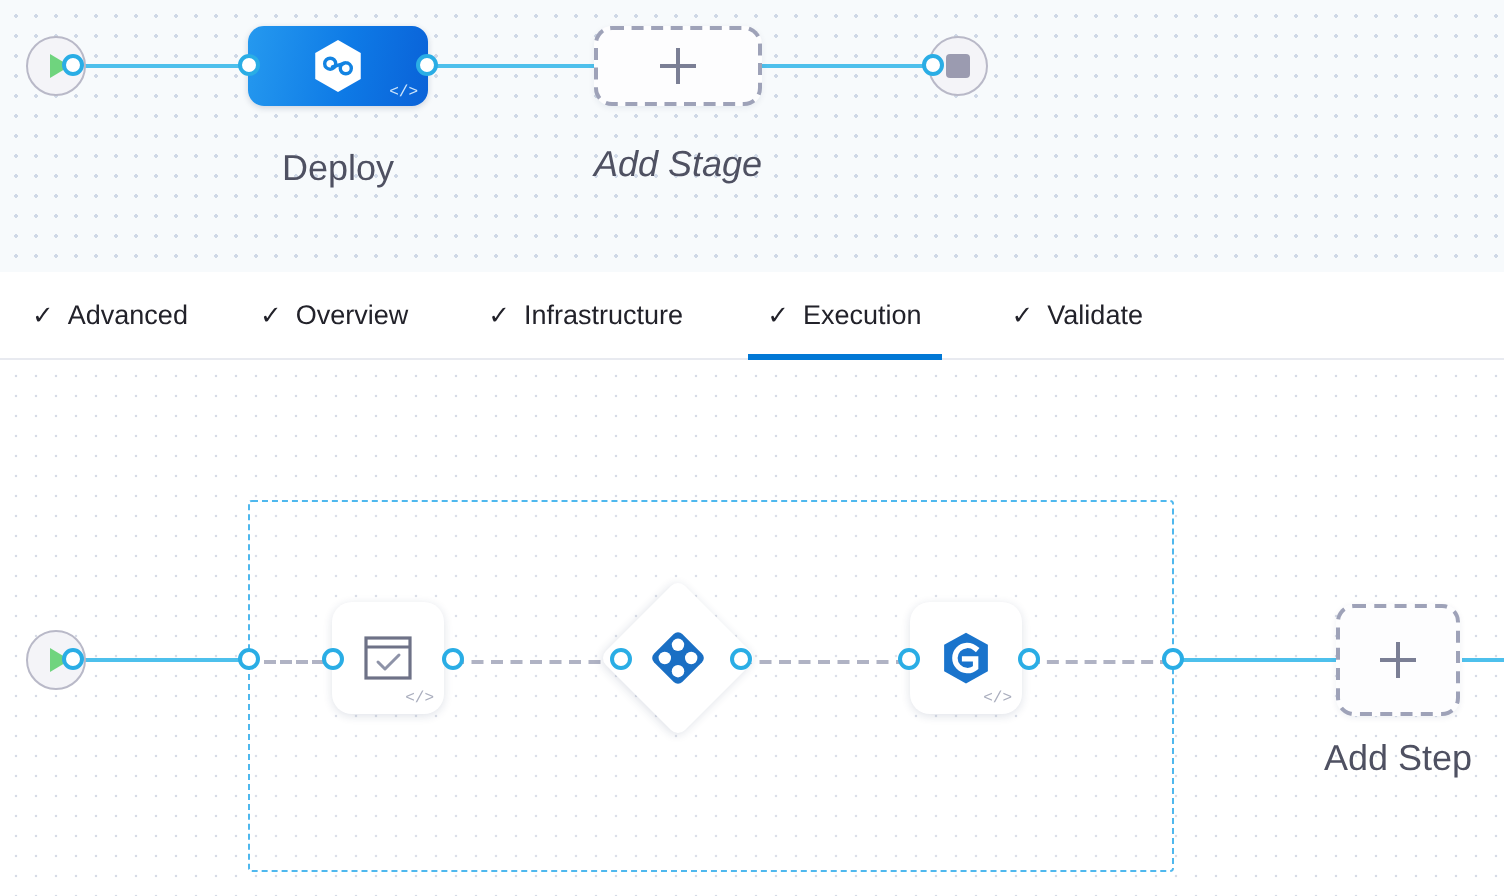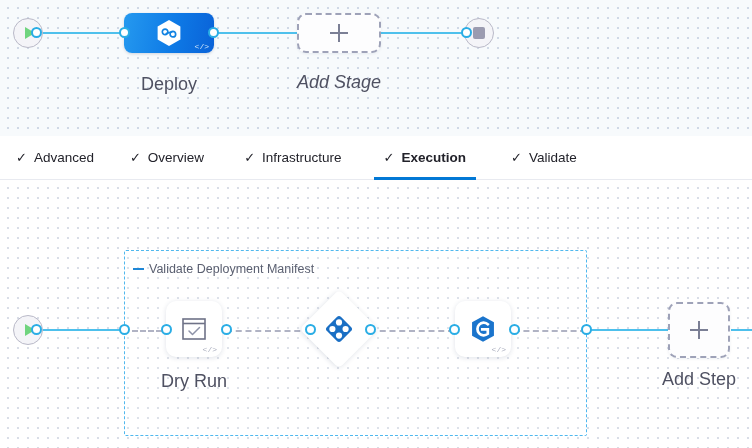"Execution" .tab.active .lbl { font-weight: bold -> normal }
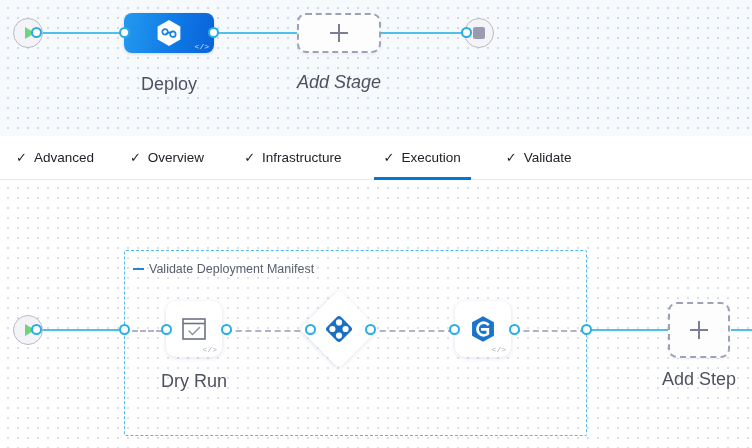"Validate Deployment Manifest" div.group-header { html: <div> <span></span> <span>Validate Deployment Manifest</span> </div> -> none }
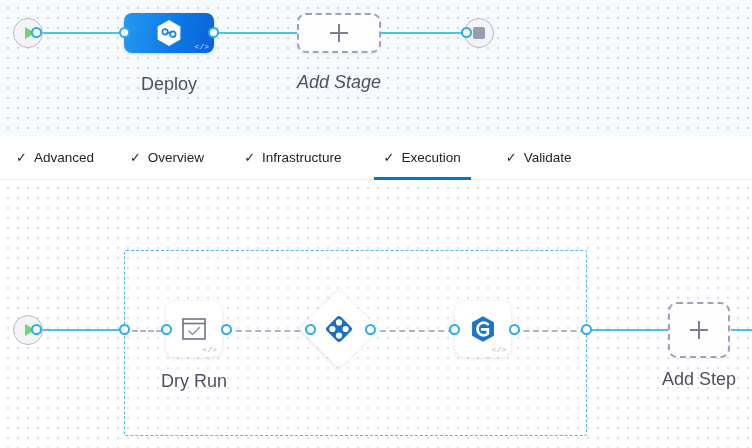"Dry Run" div.node-label { html: <div>Dry Run</div> -> none }
